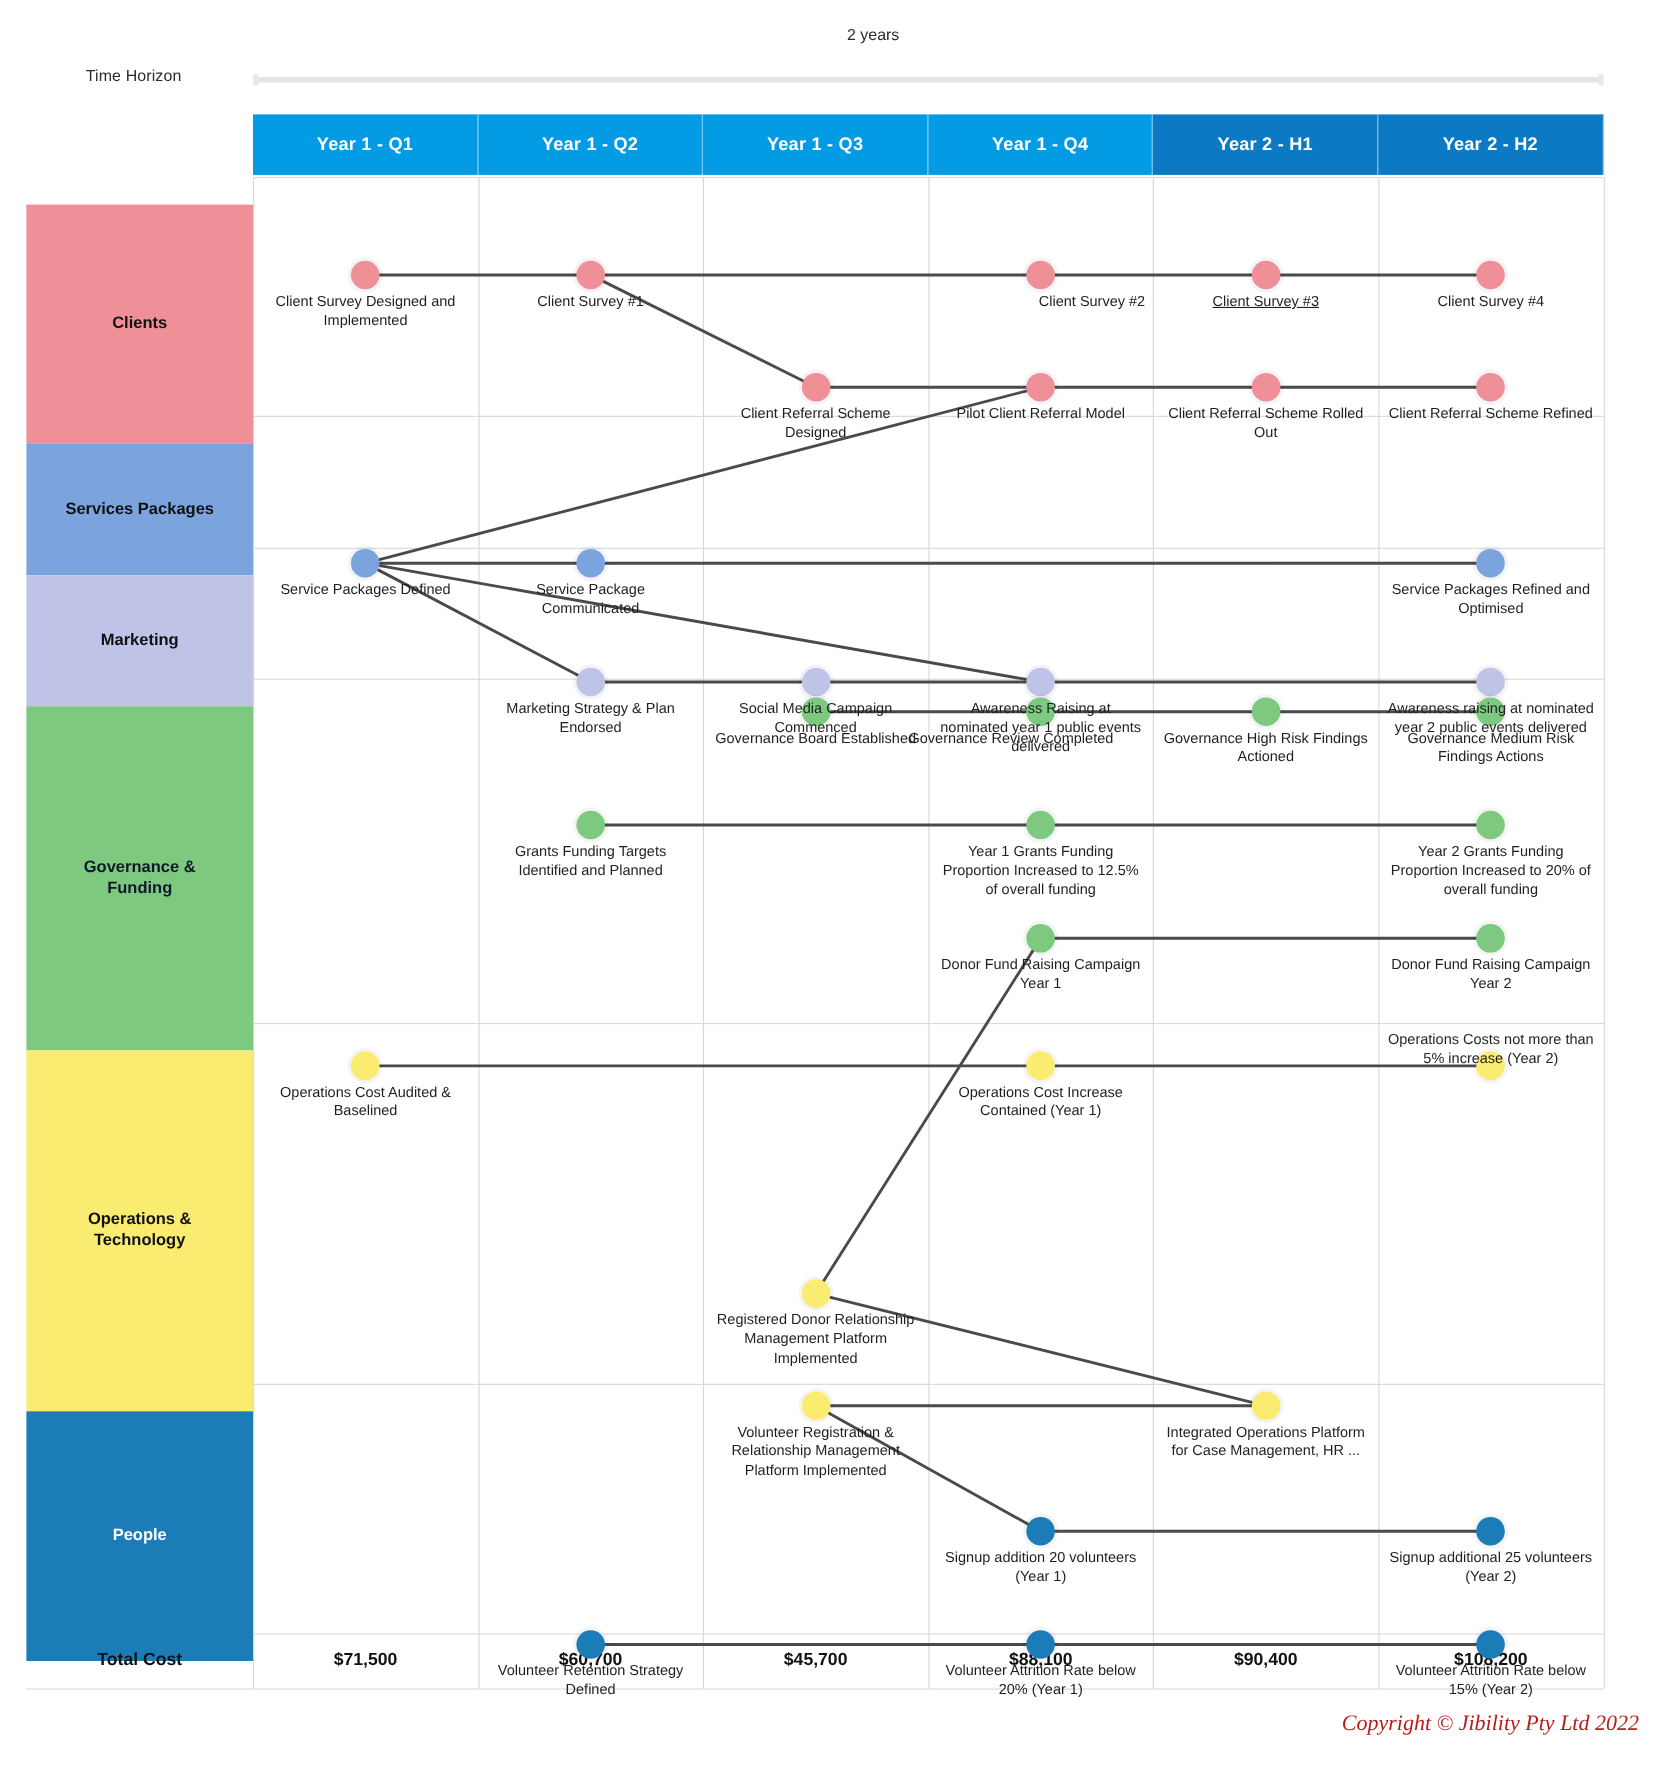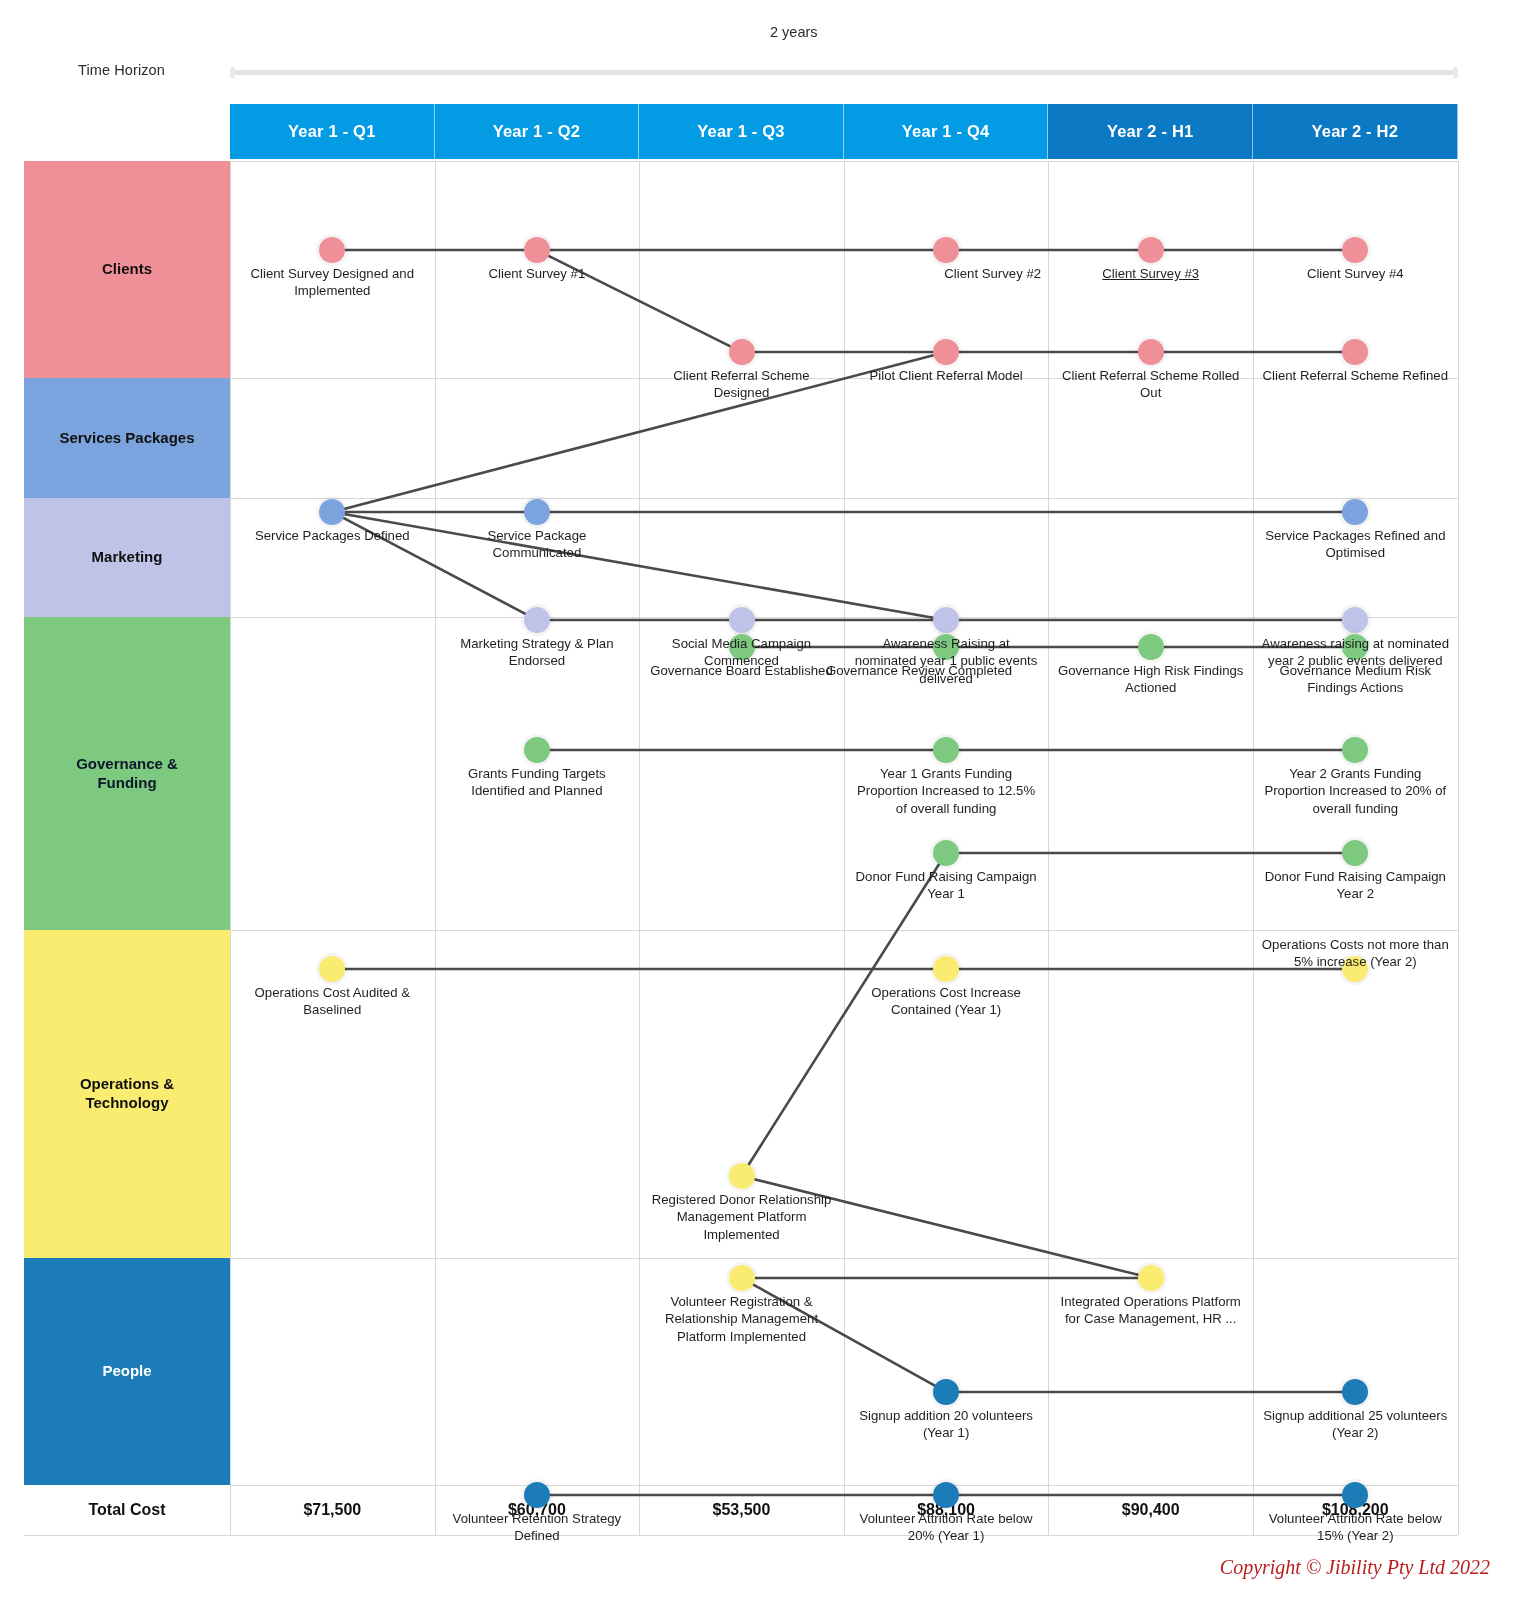"Clients" .cat { margin-top: none -> 25px }
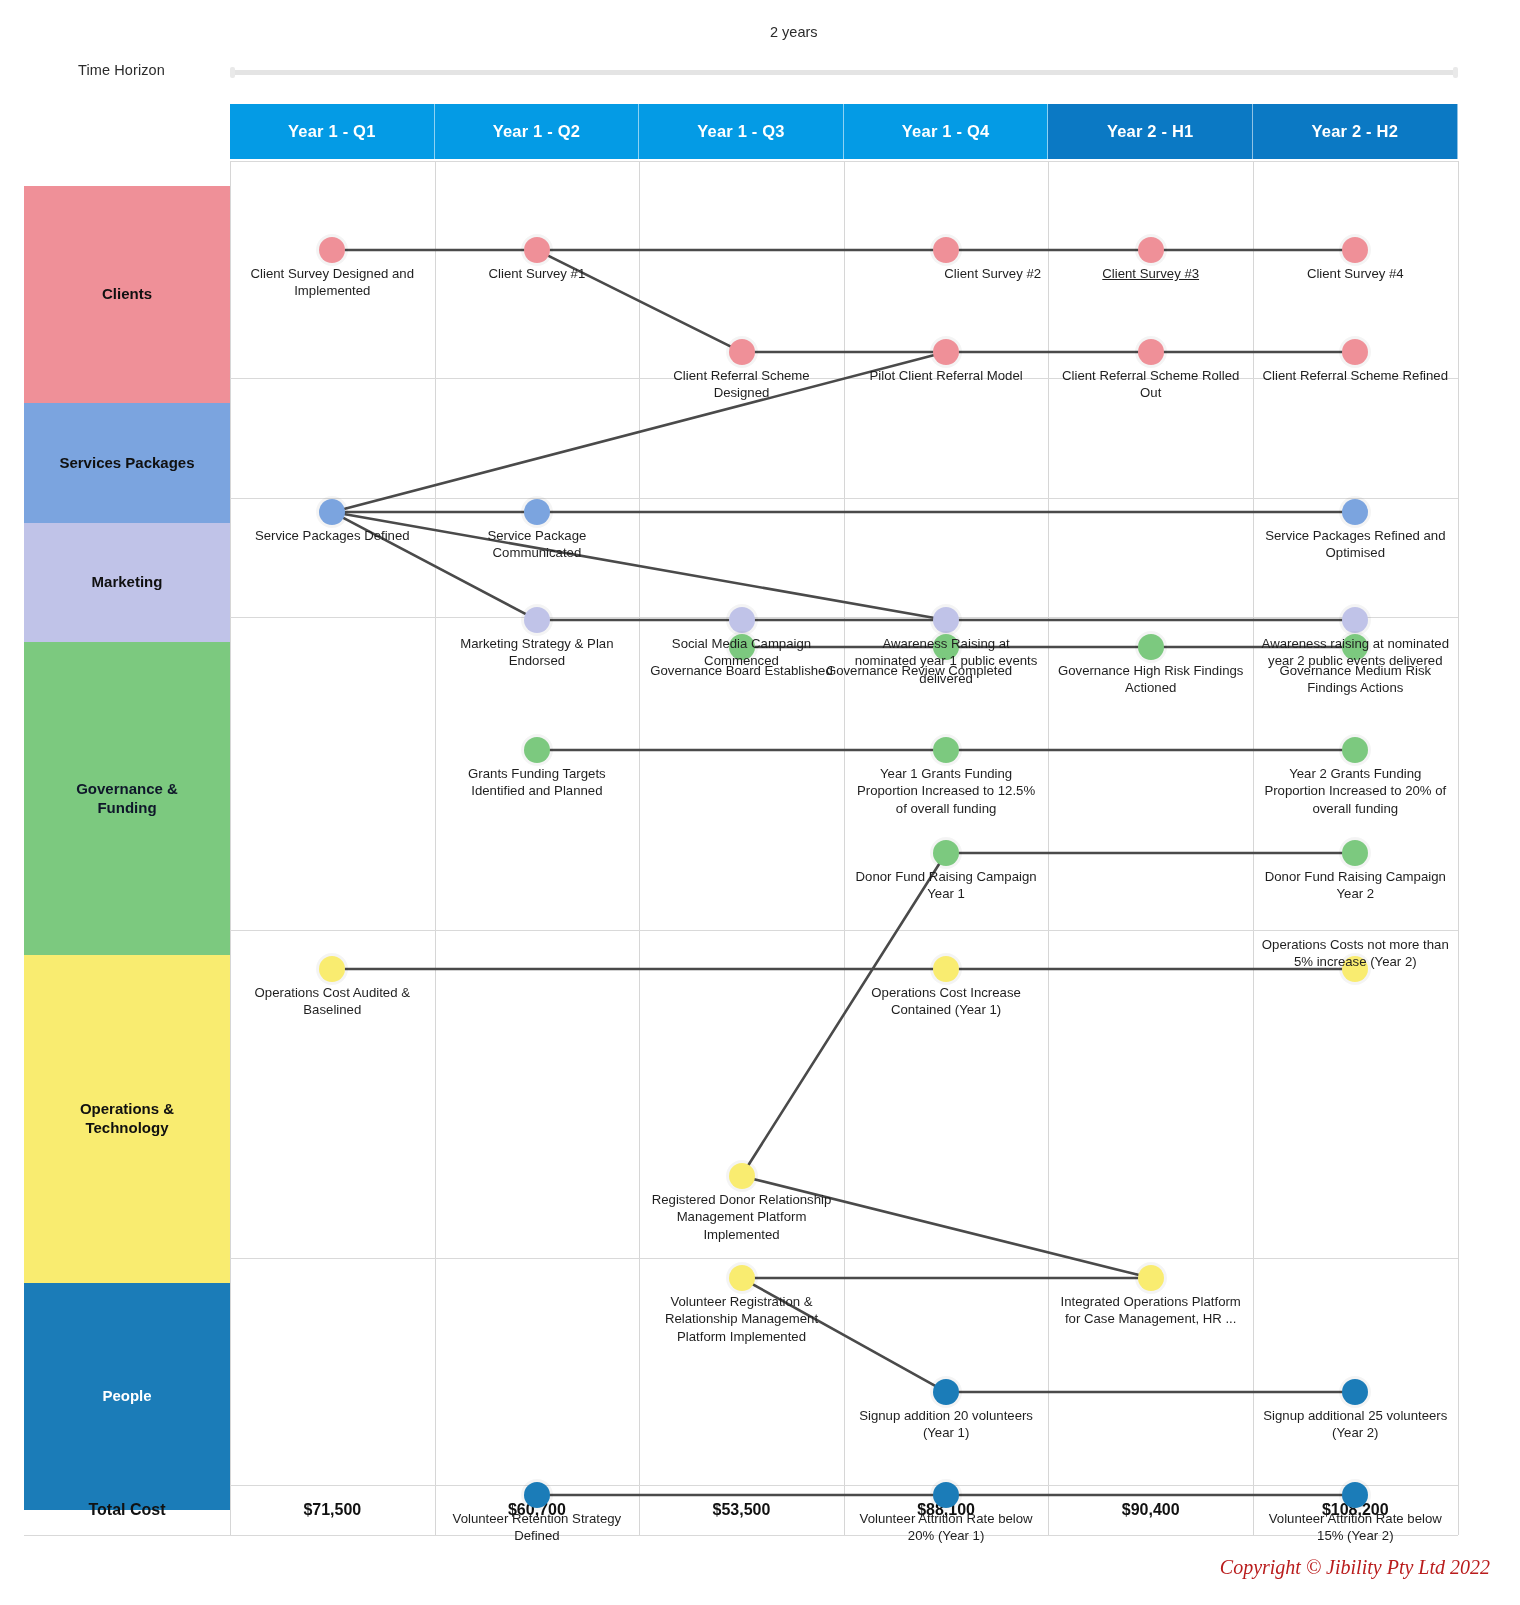"$53,500" div.total-cell { text: $53,500 -> $45,700 }
